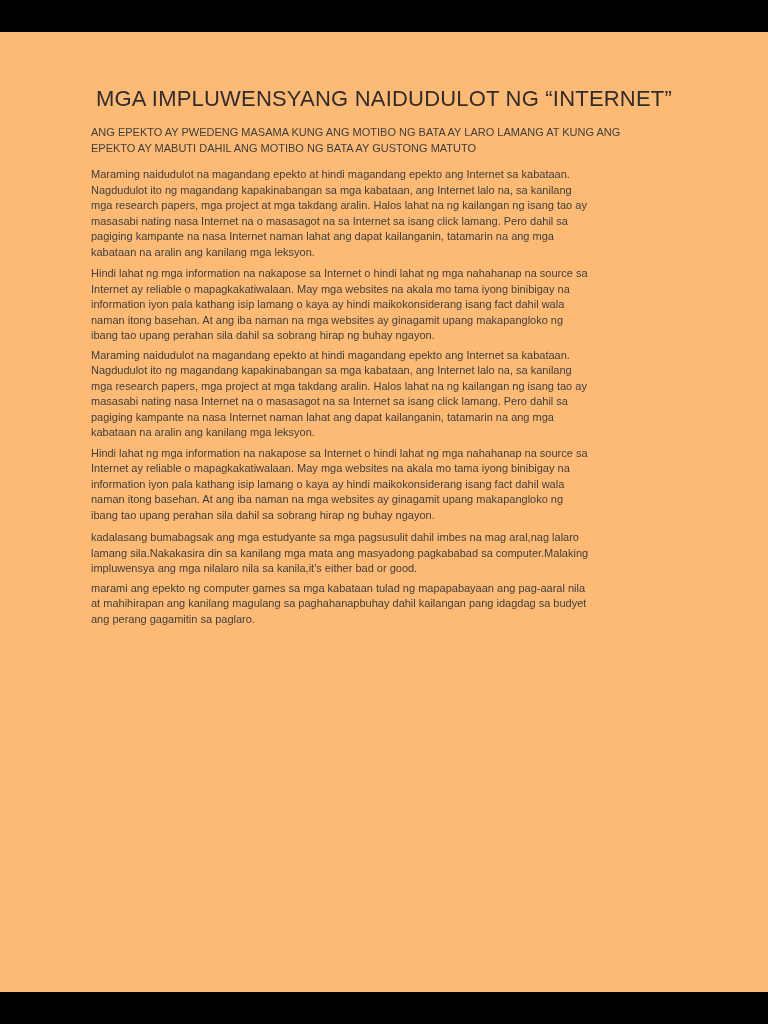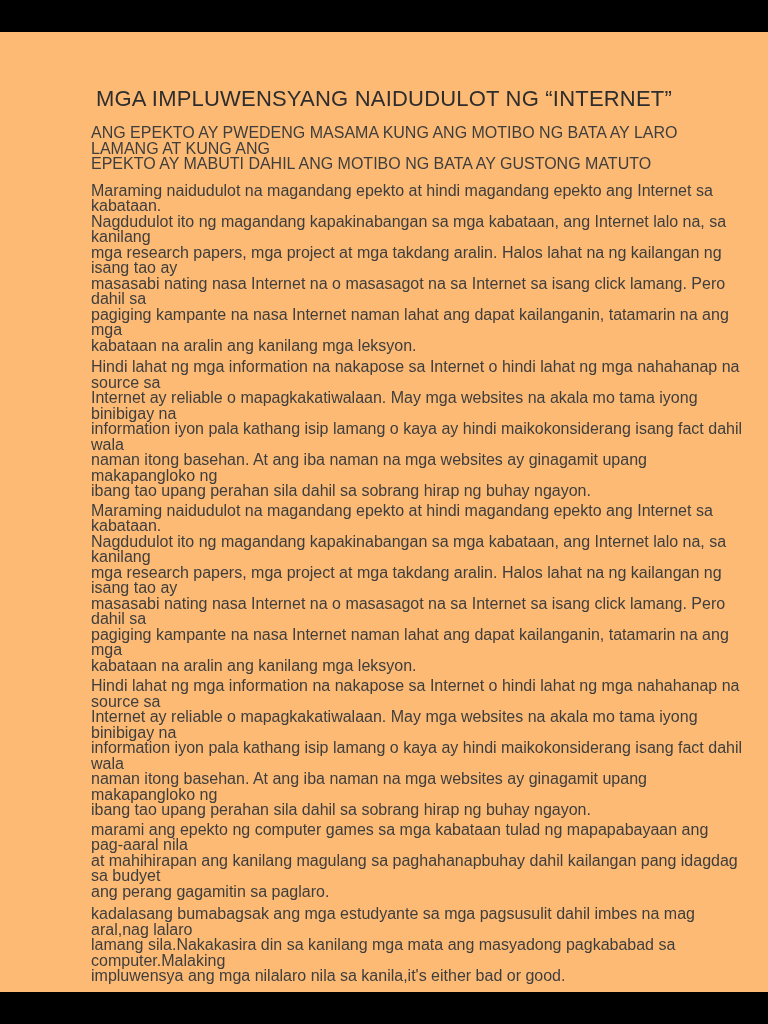"ANG EPEKTO AY PWEDENG MASAMA" .para { font-size: 16px -> 11px }
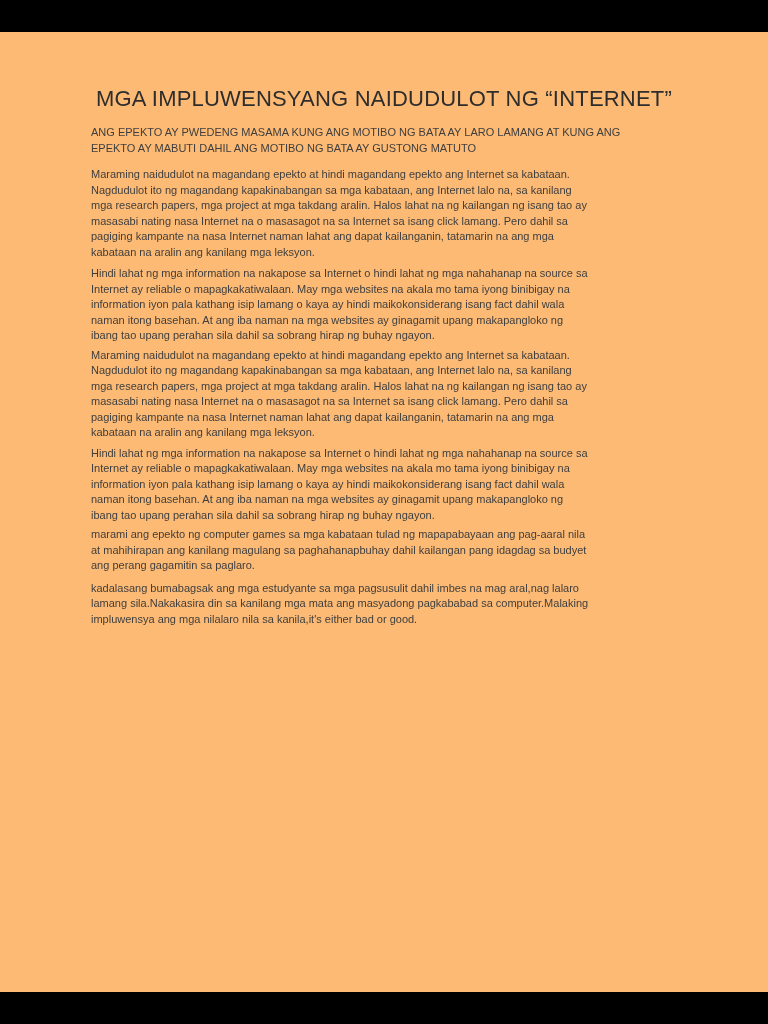"marami ang epekto ng computer" p.para { order: before "kadalasang bumabagsak ang mga estudyante" -> after "kadalasang bumabagsak ang mga estudyante" }
